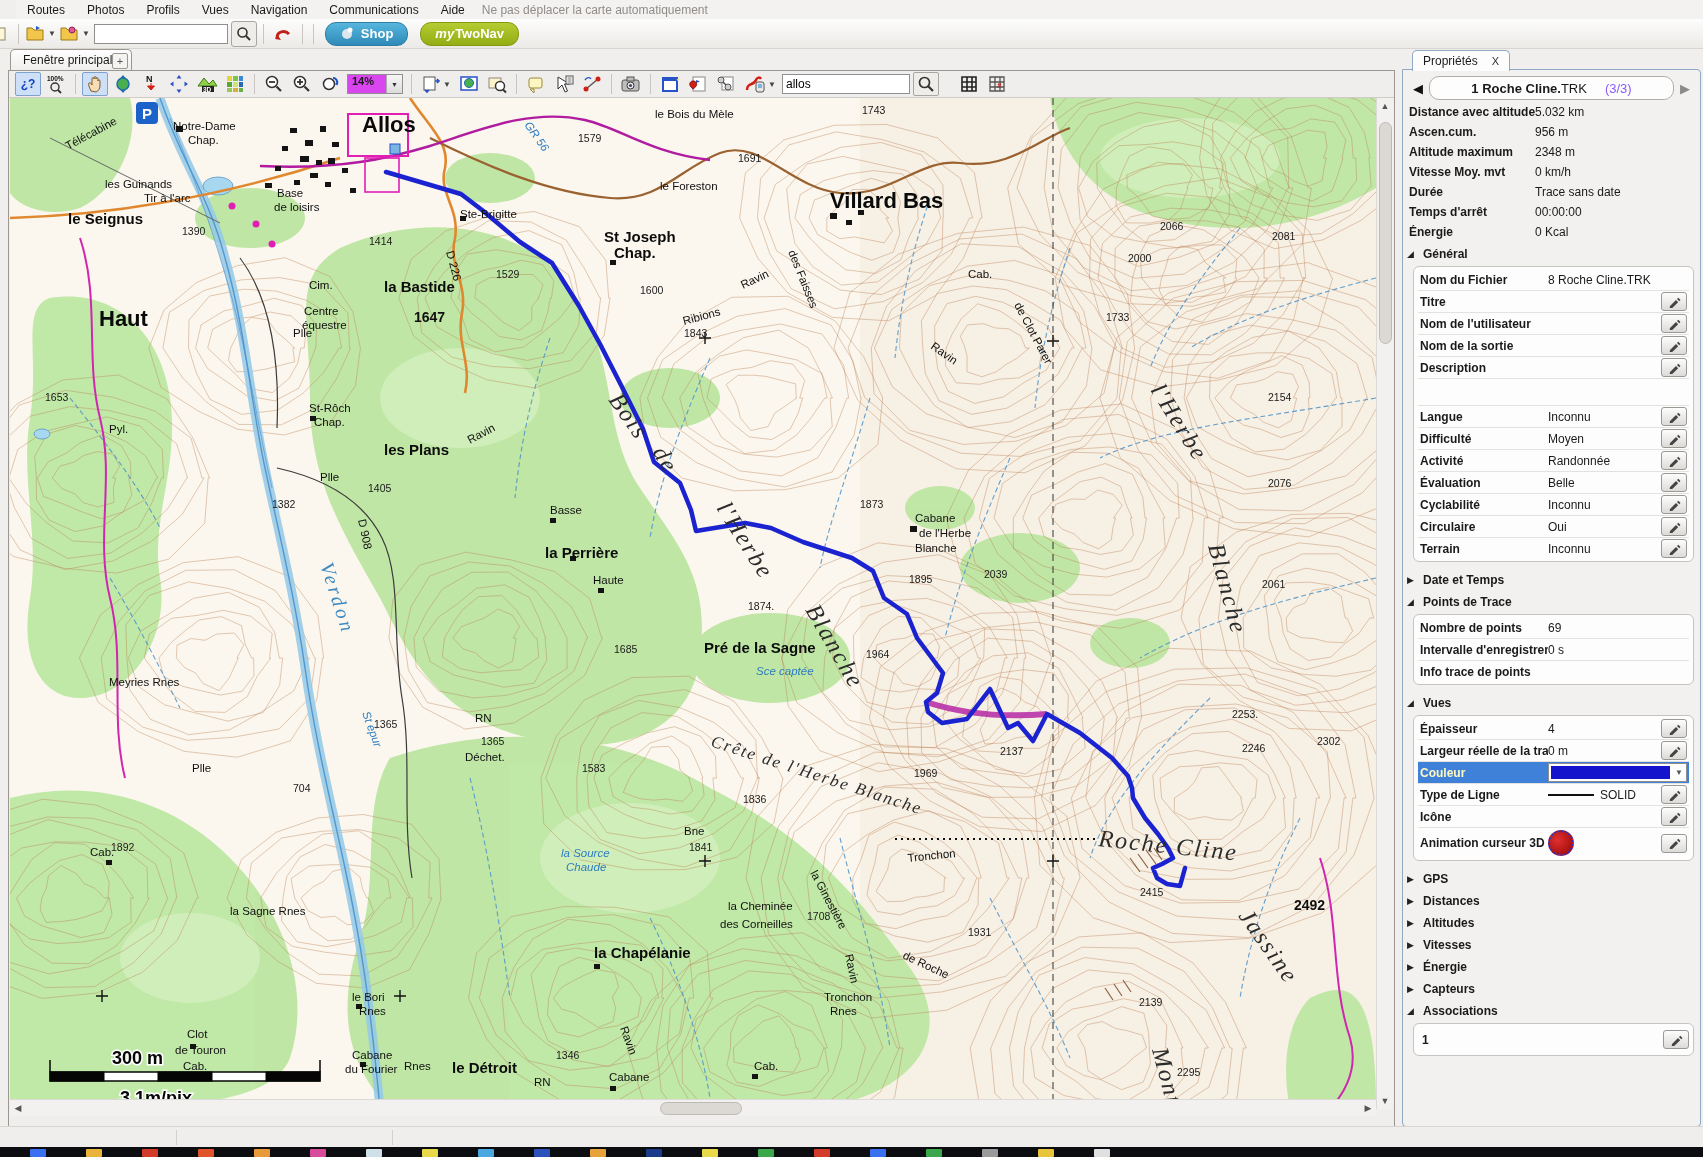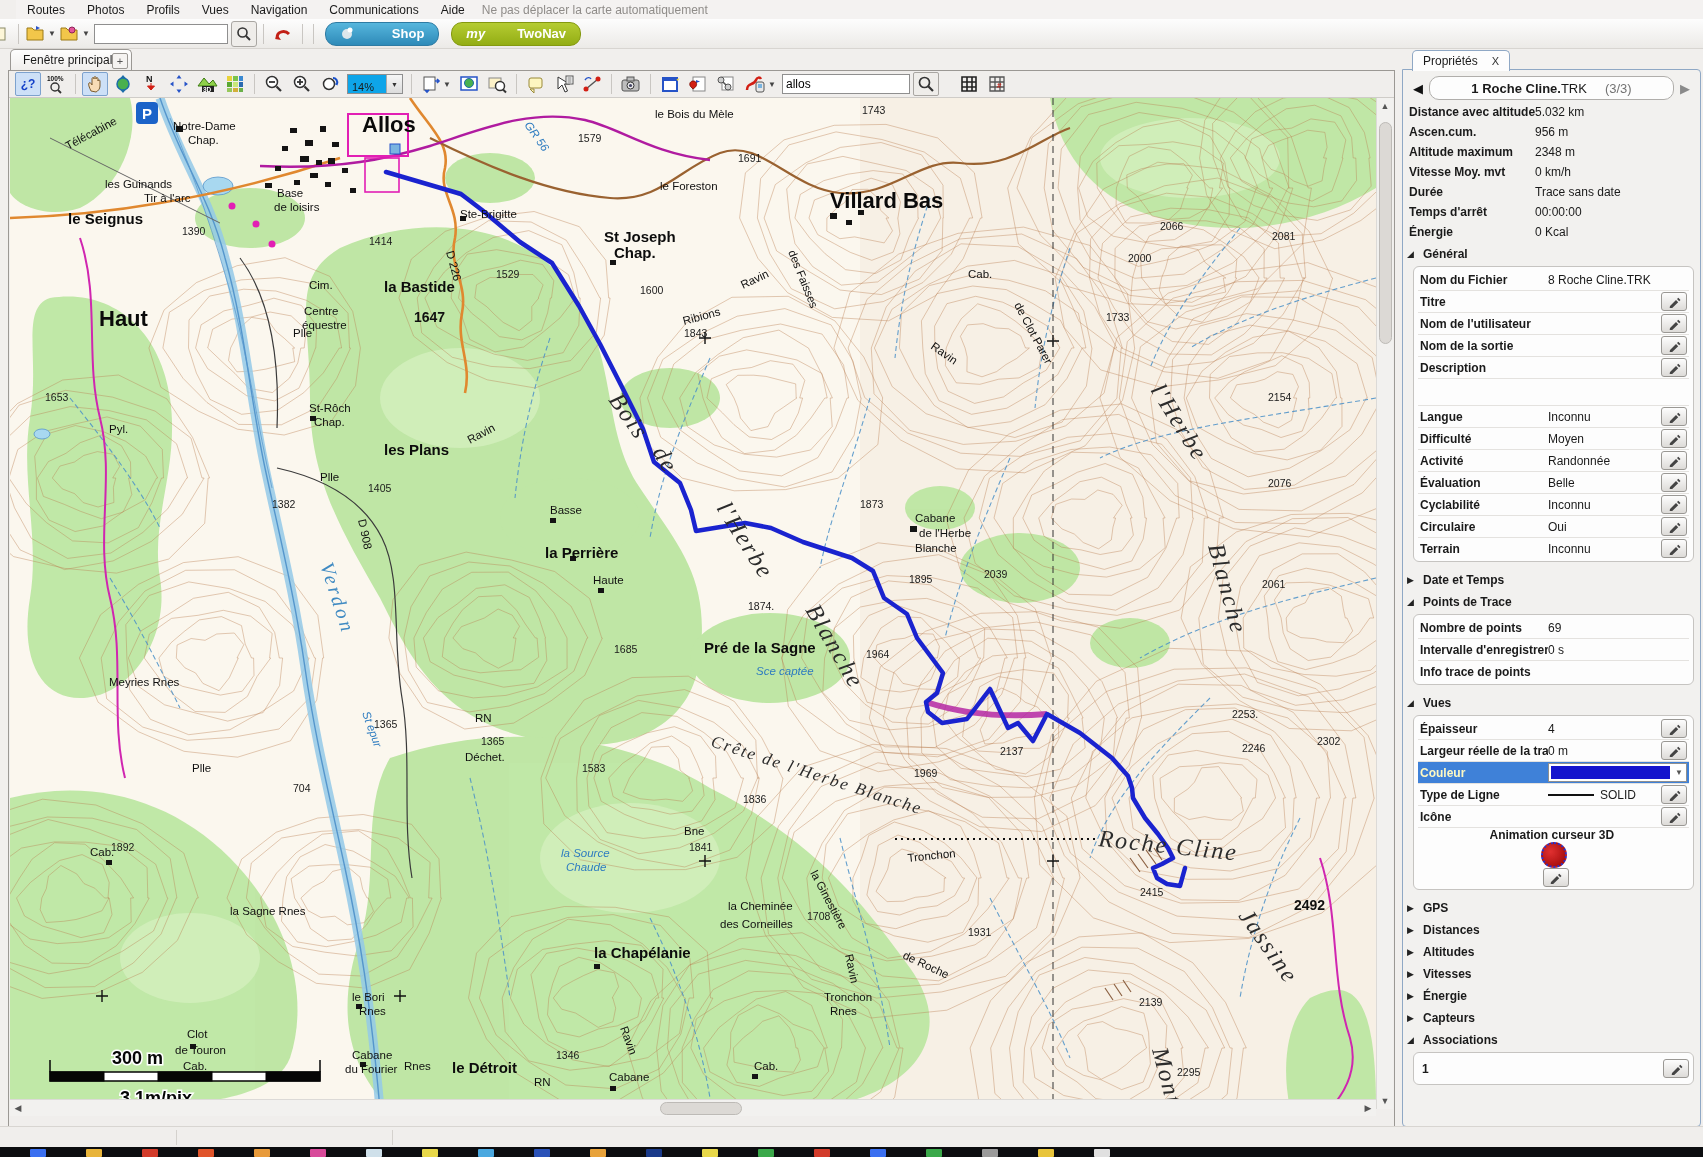"Shop" .pill { gap: 31px -> none }
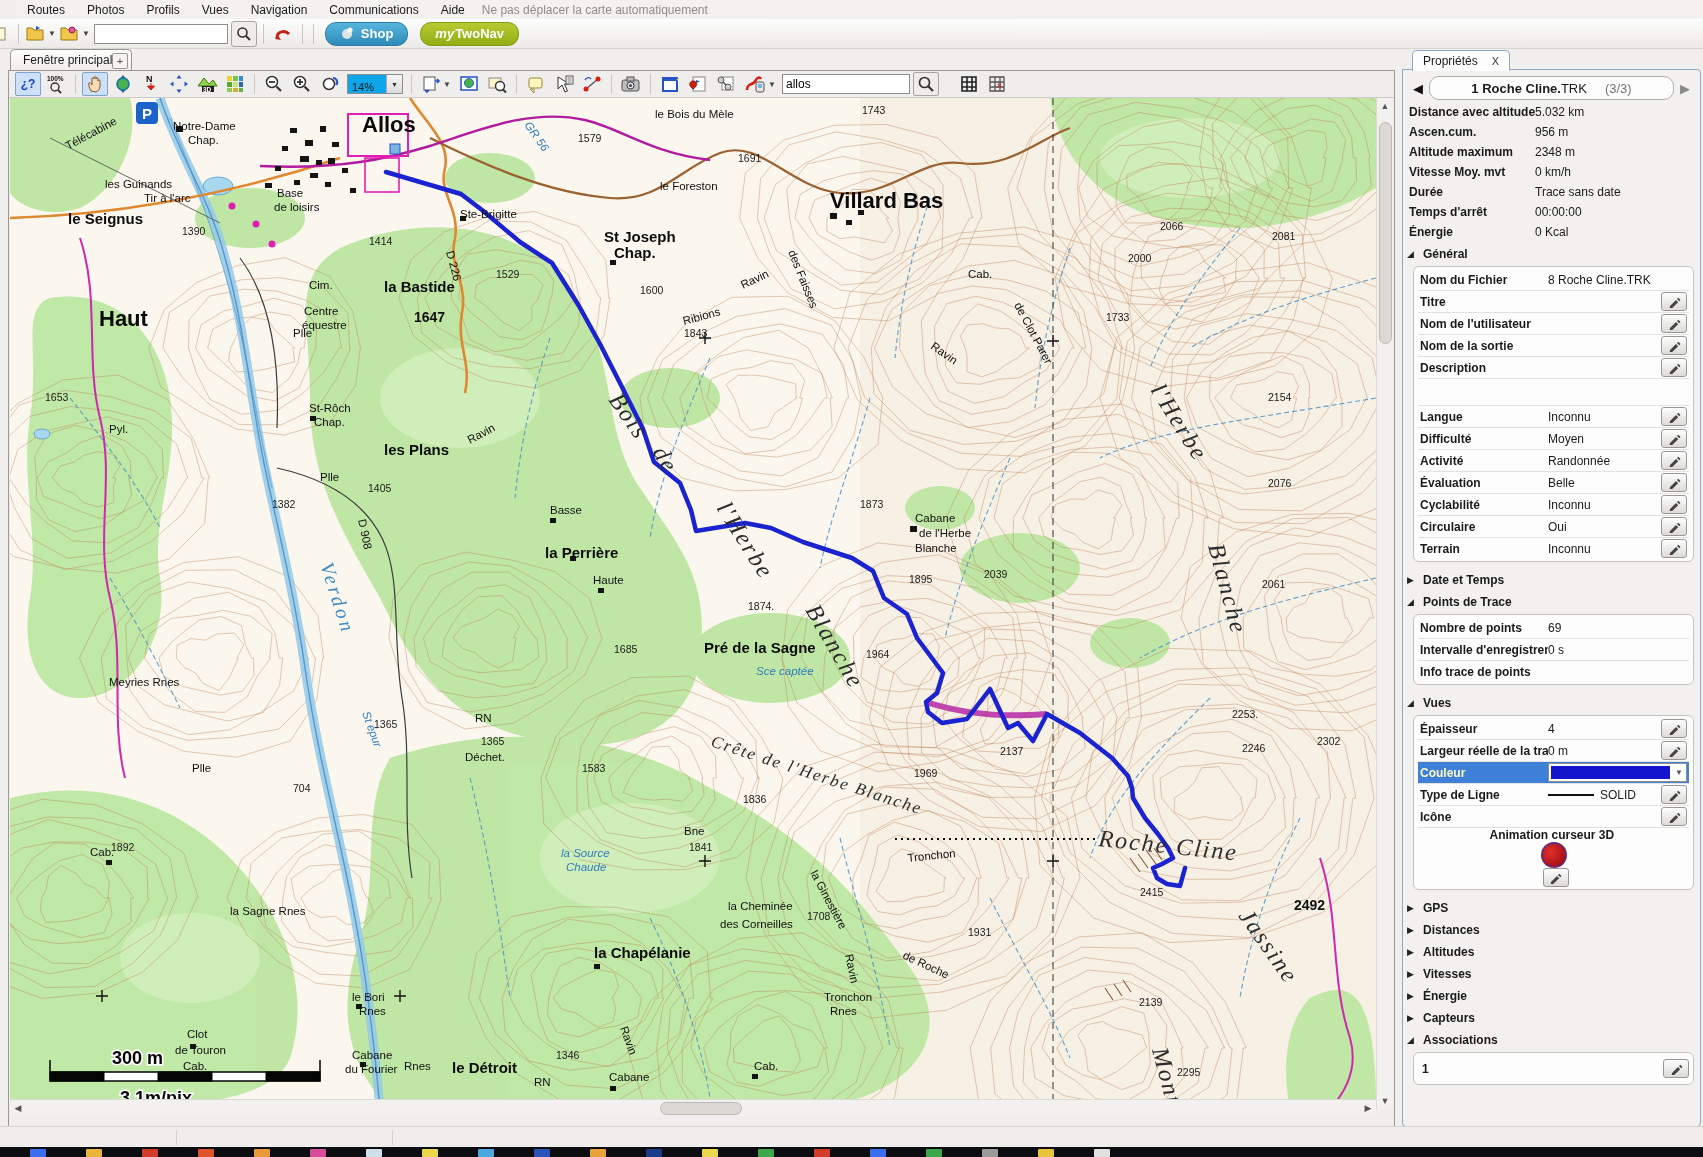"14%" .combo { align-items: flex-end -> flex-start; background: #0ea5e9 -> #d946ef; font-weight: none -> bold }
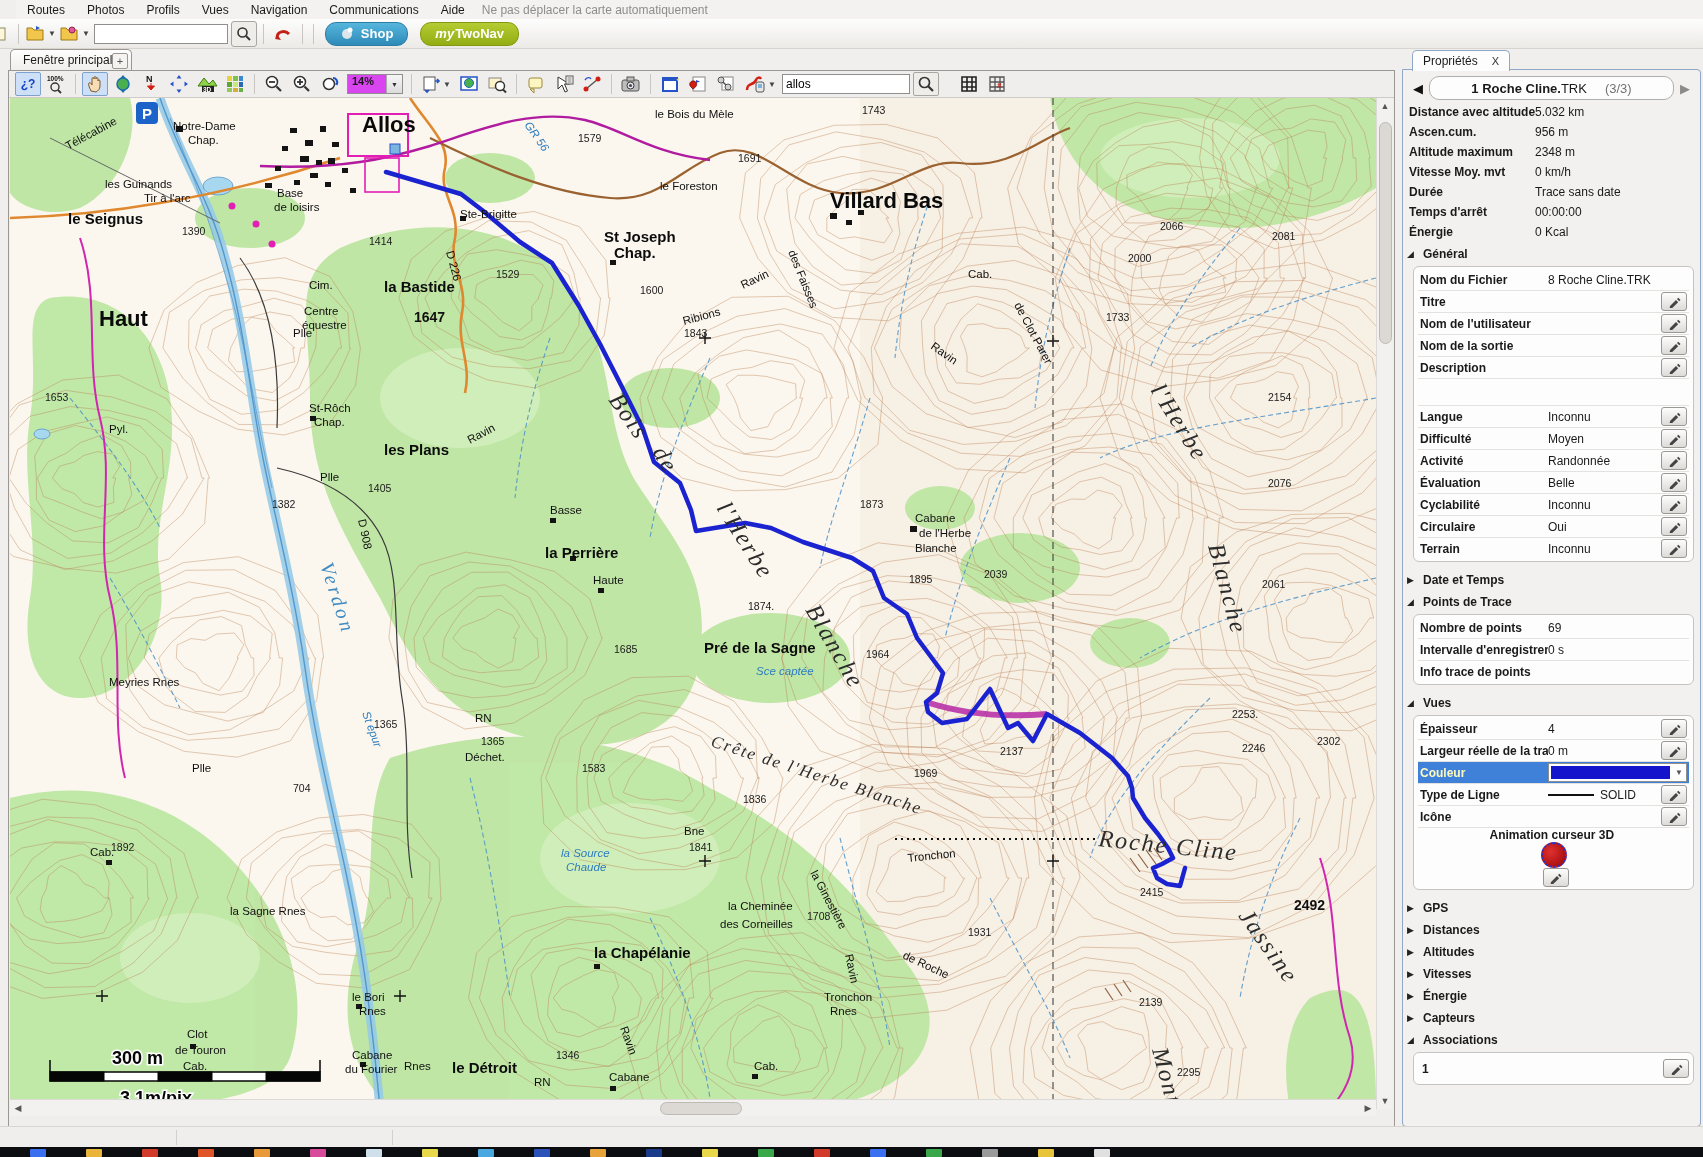"(3/3)" .trackbox .cnt { color: #737373 -> #8b5cf6 }
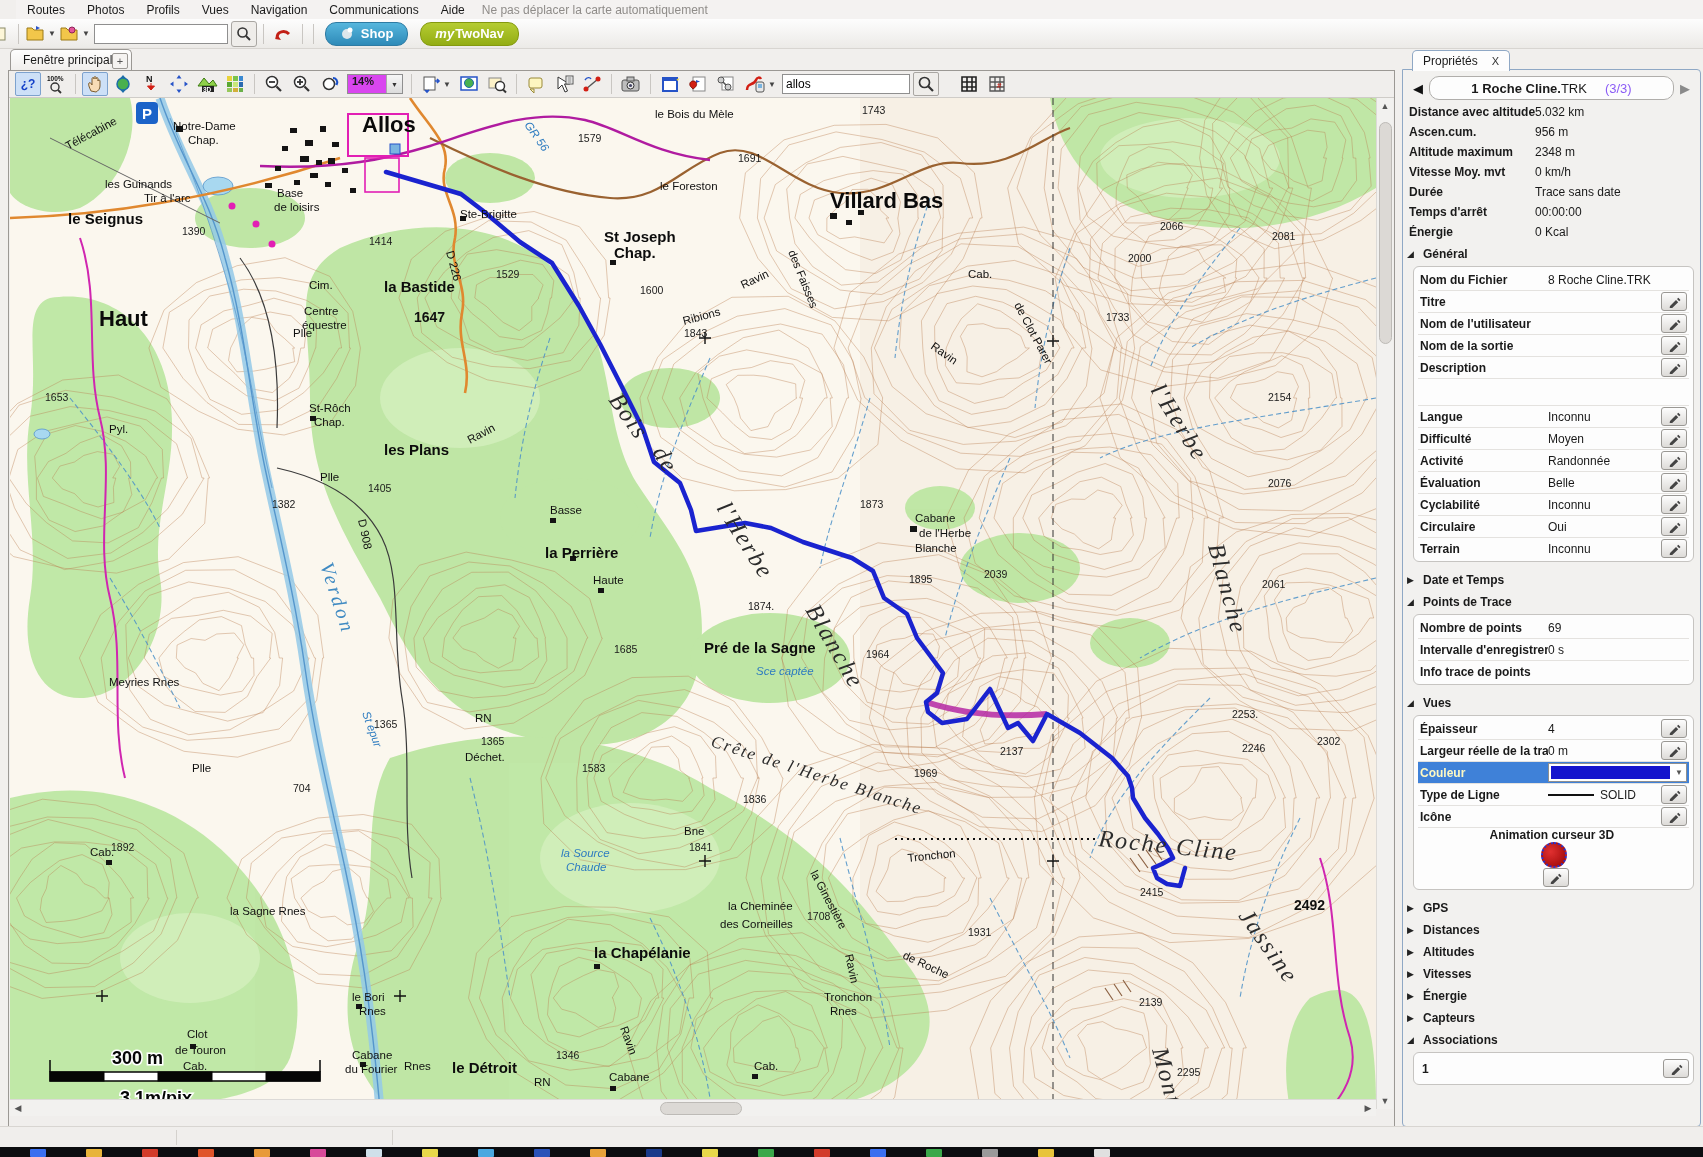"Animation curseur 3D" div.prow { flex-direction: column -> none }
